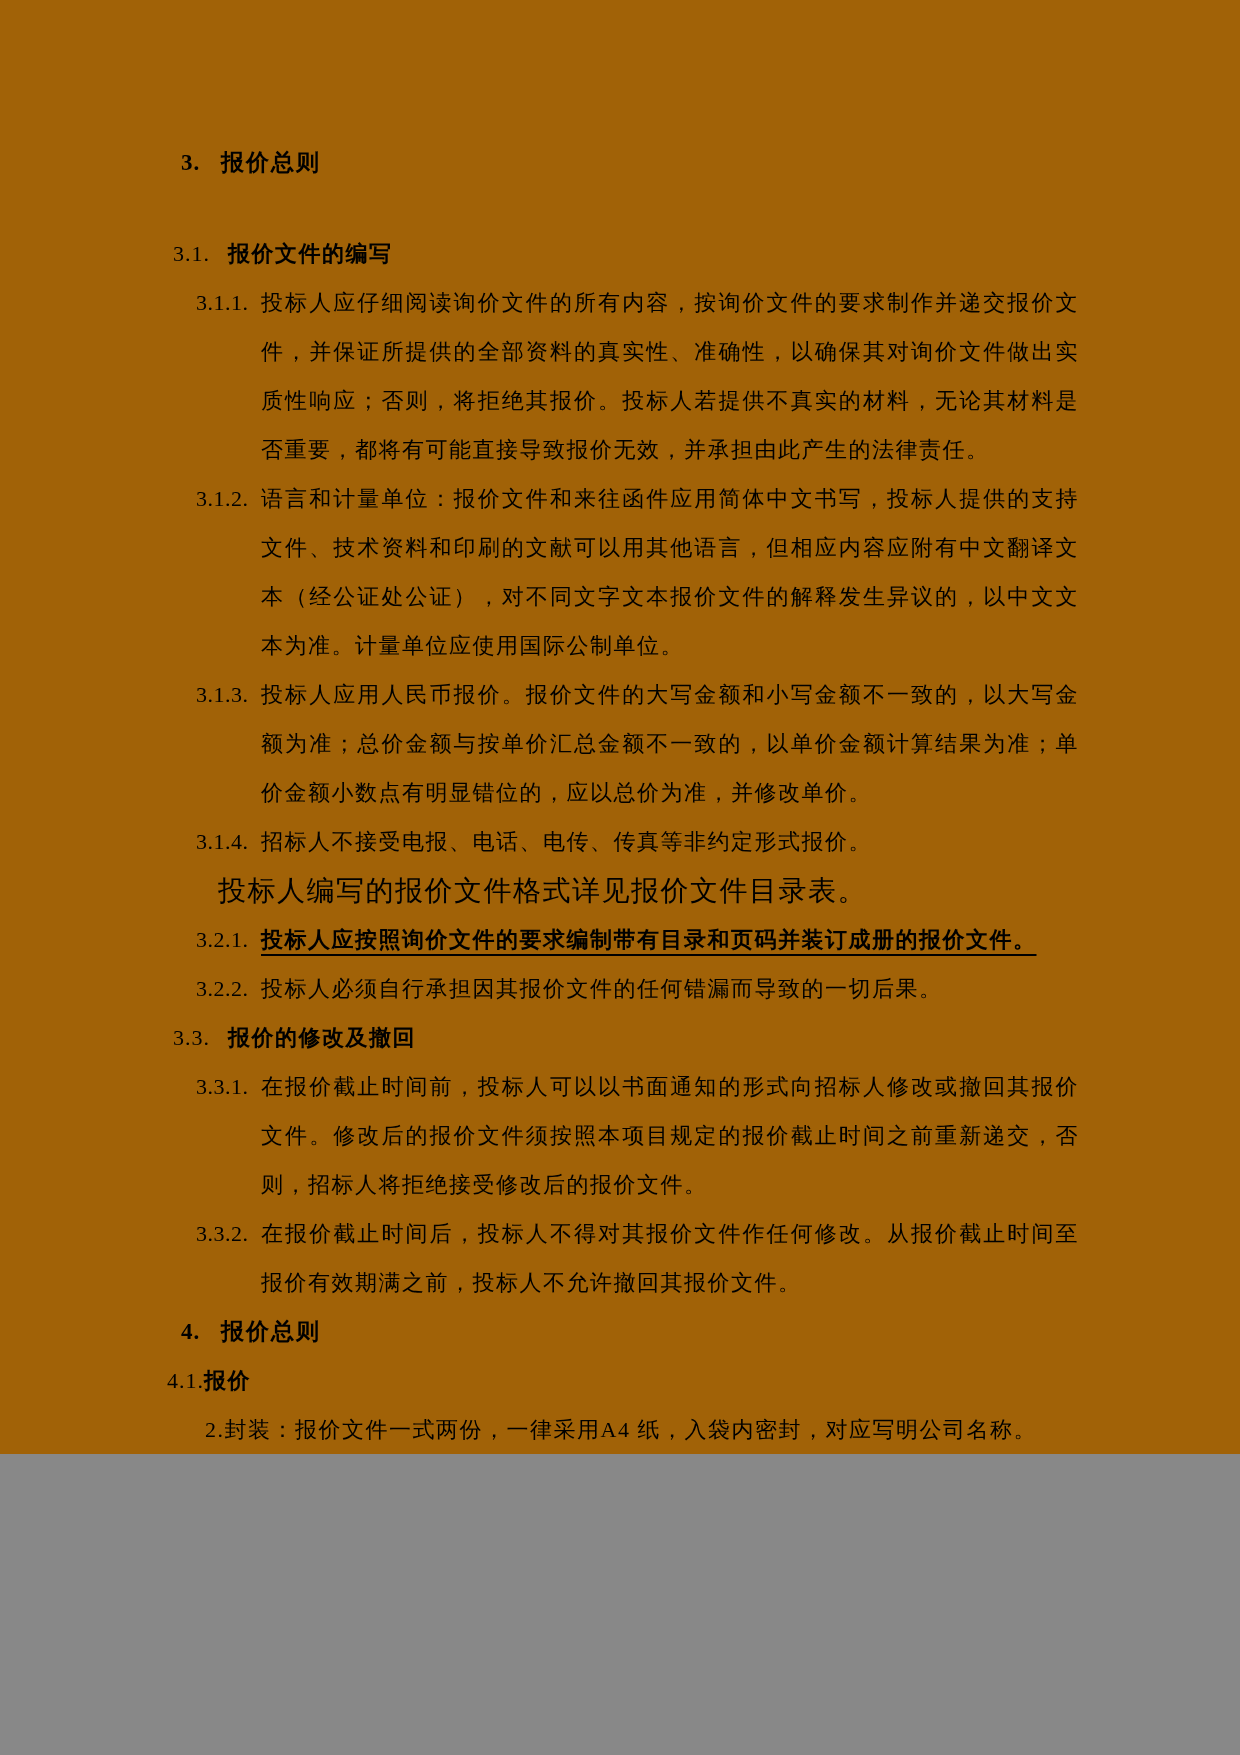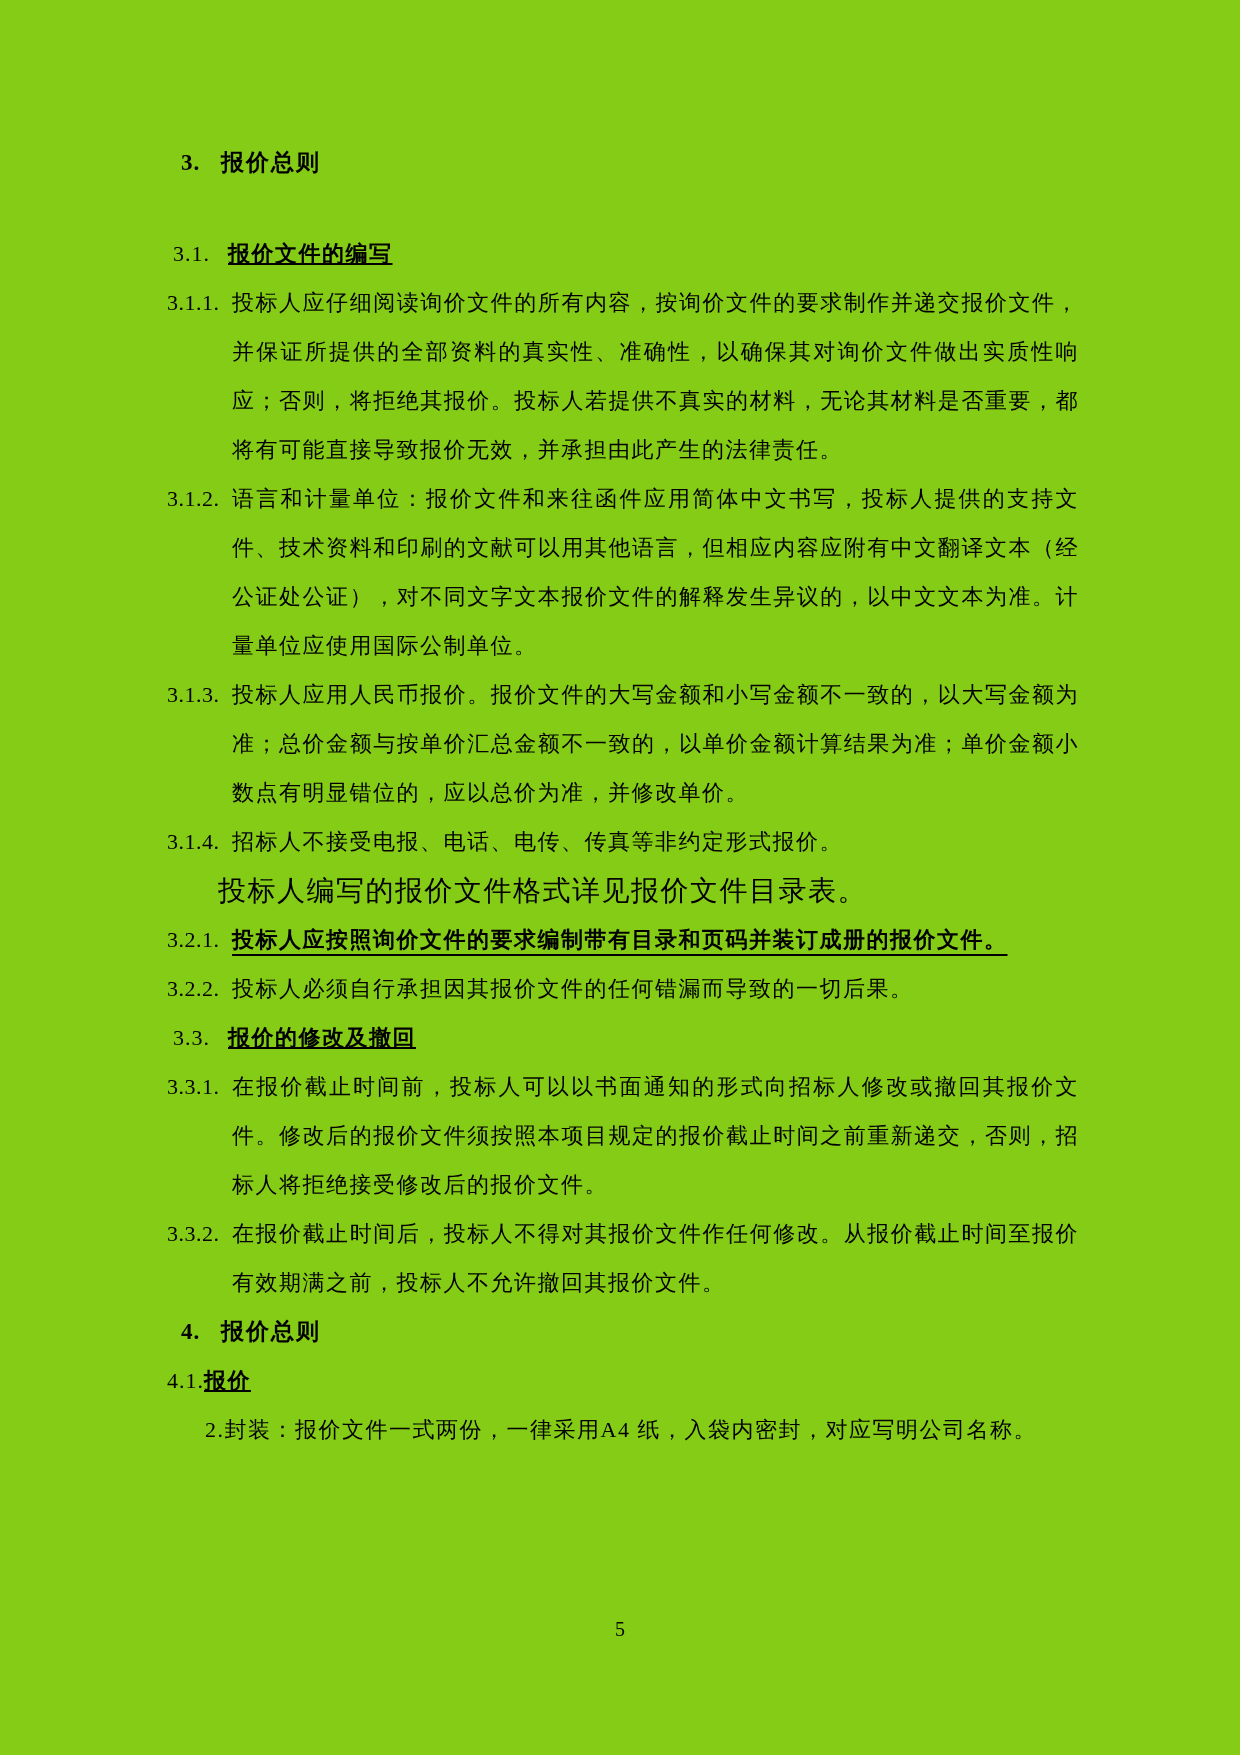"3. 报价总则" .page { background: #84cc16 -> #a16207; height: 1755px -> 1454px }
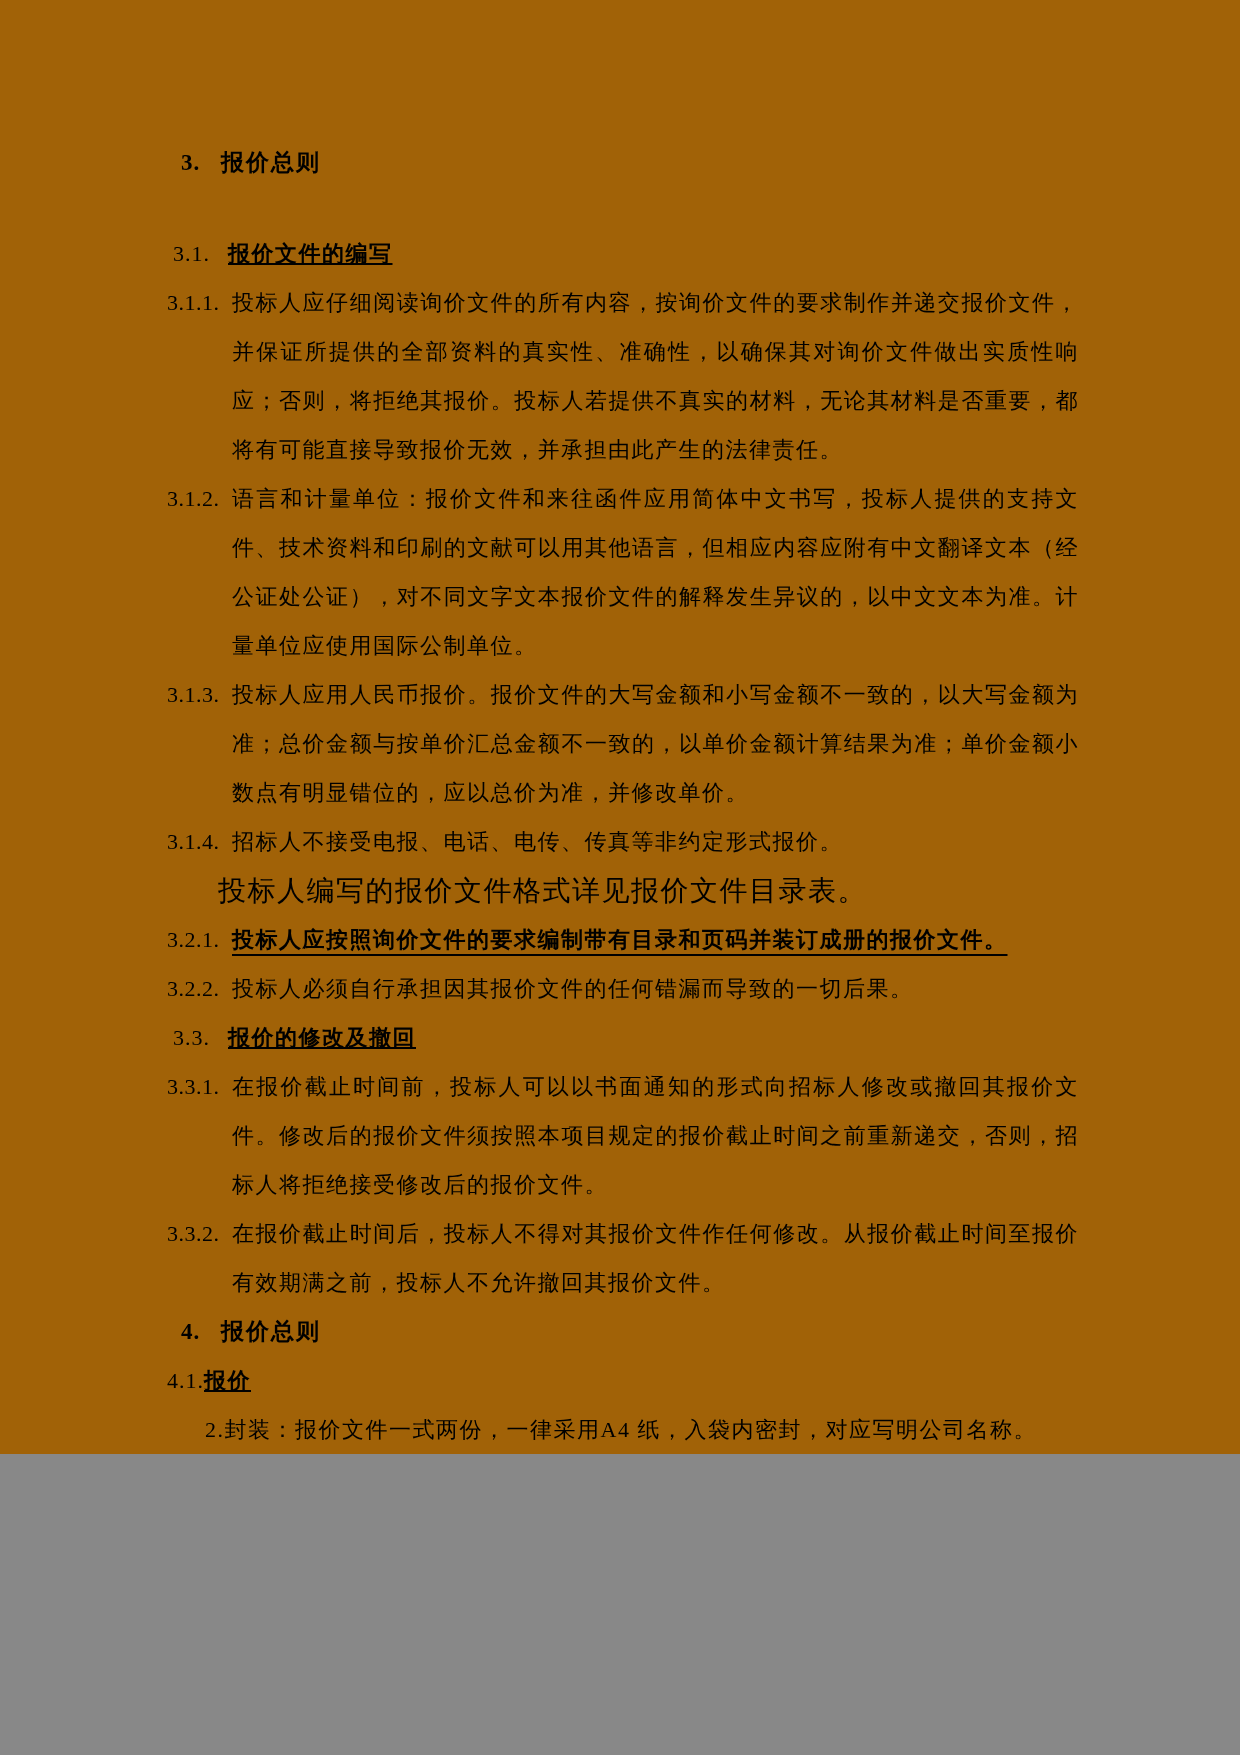"3.1. 报价文件的编写" .h2 { text-decoration: underline -> none }
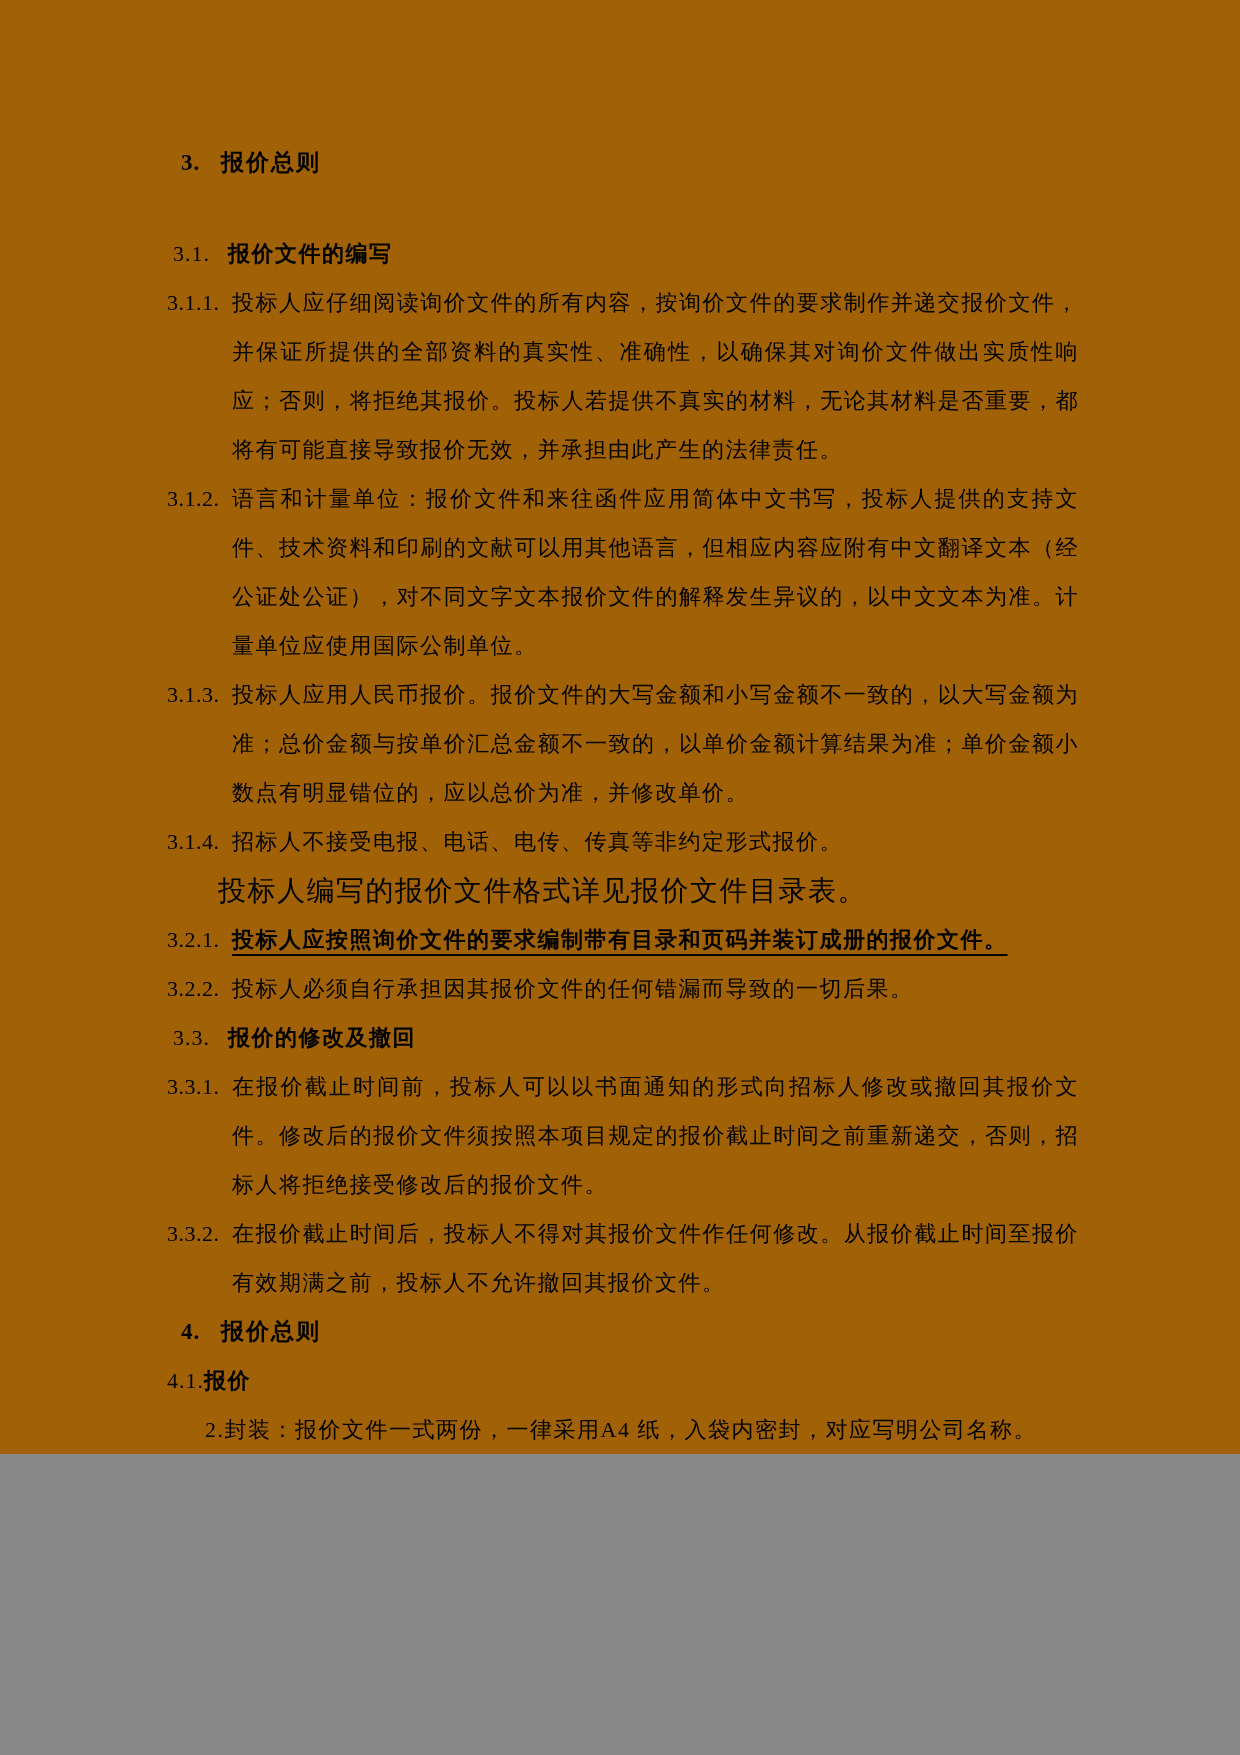"3.1.1." .clause { margin-left: none -> 29px }
